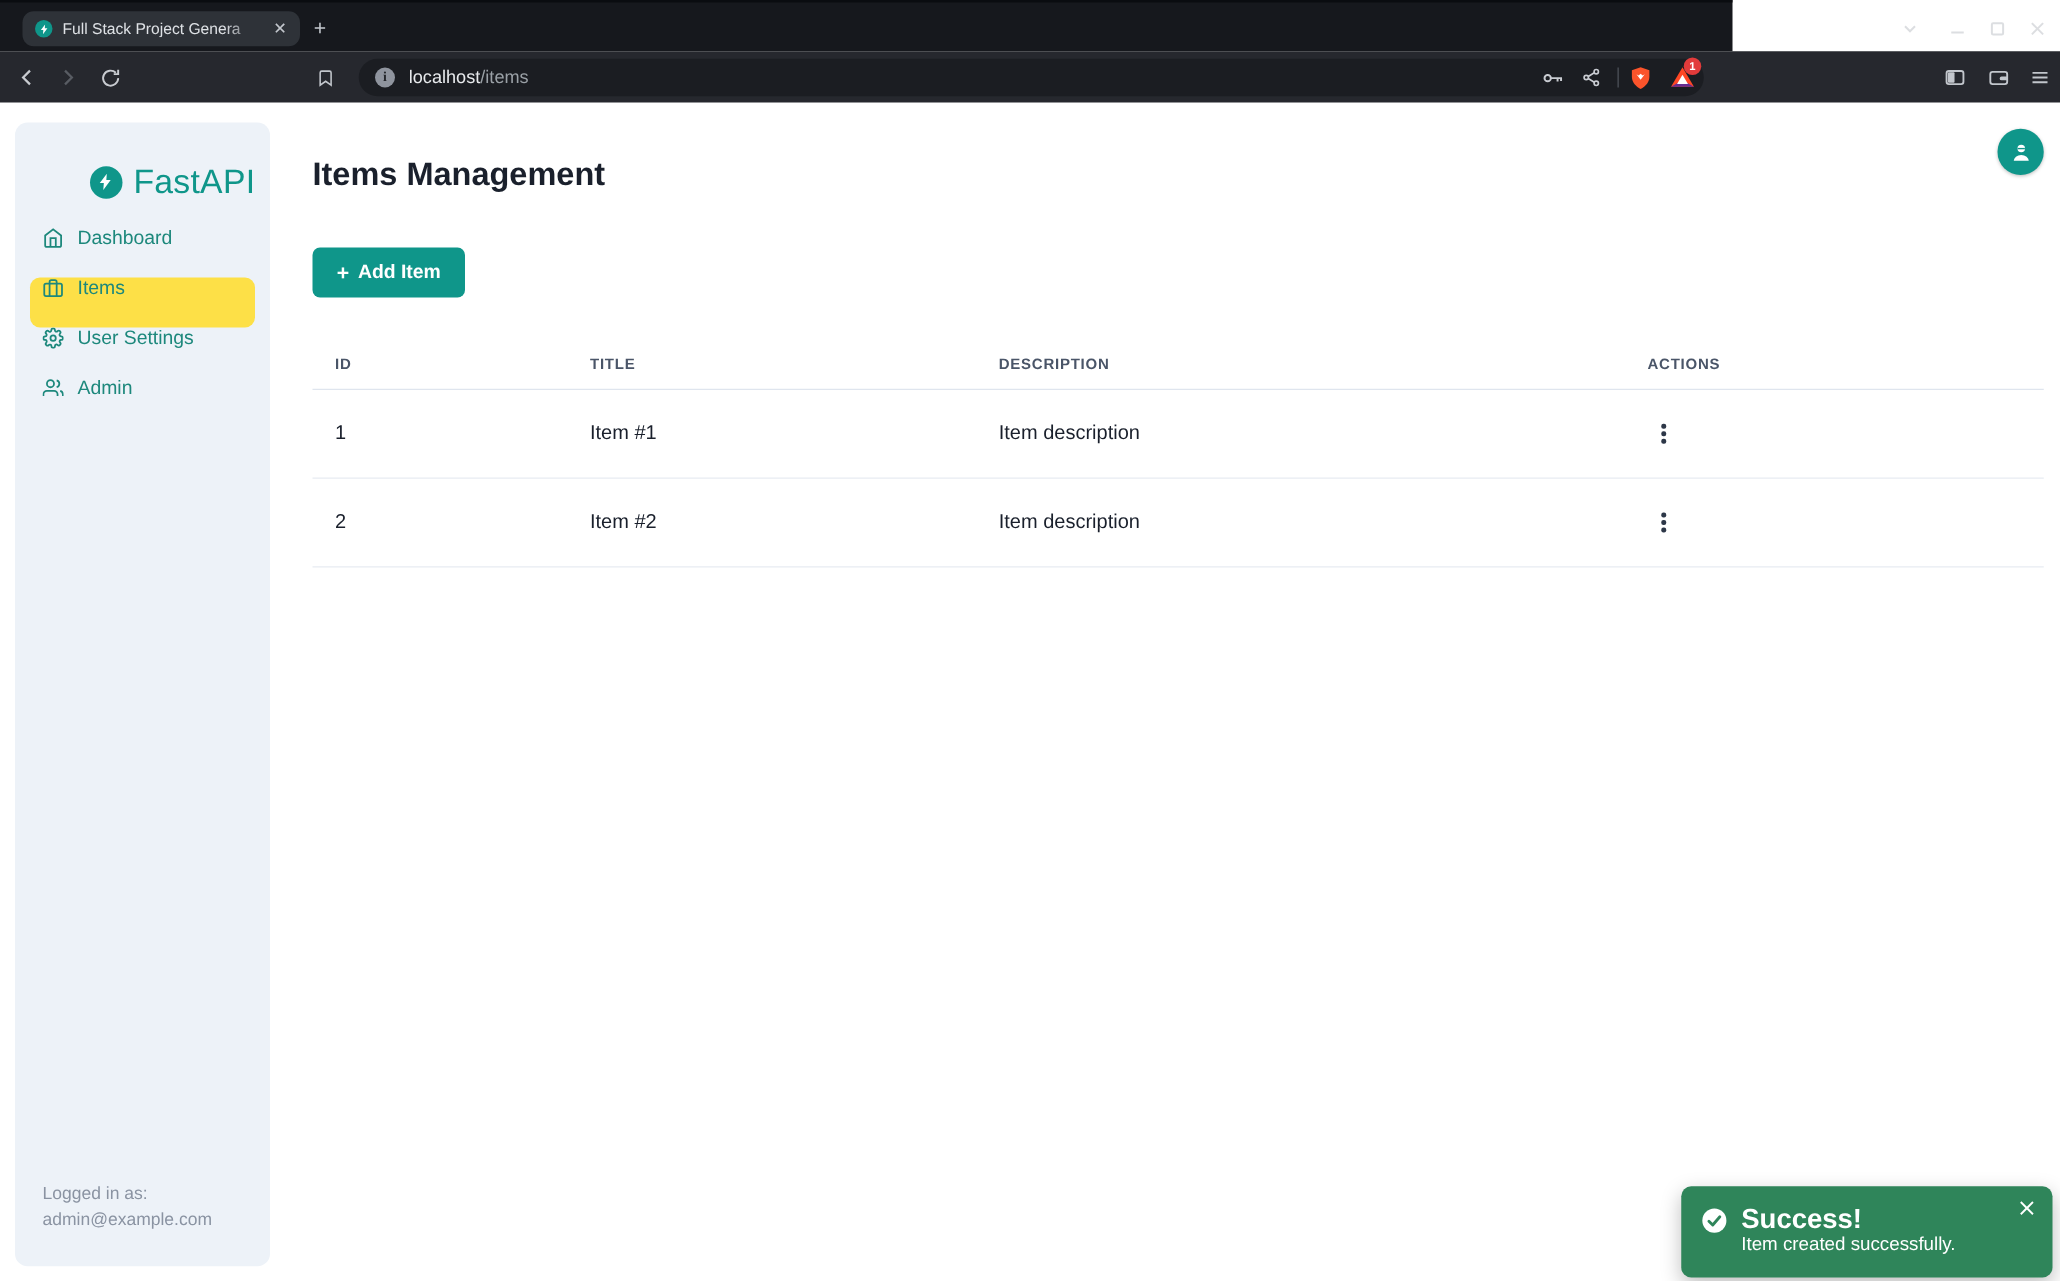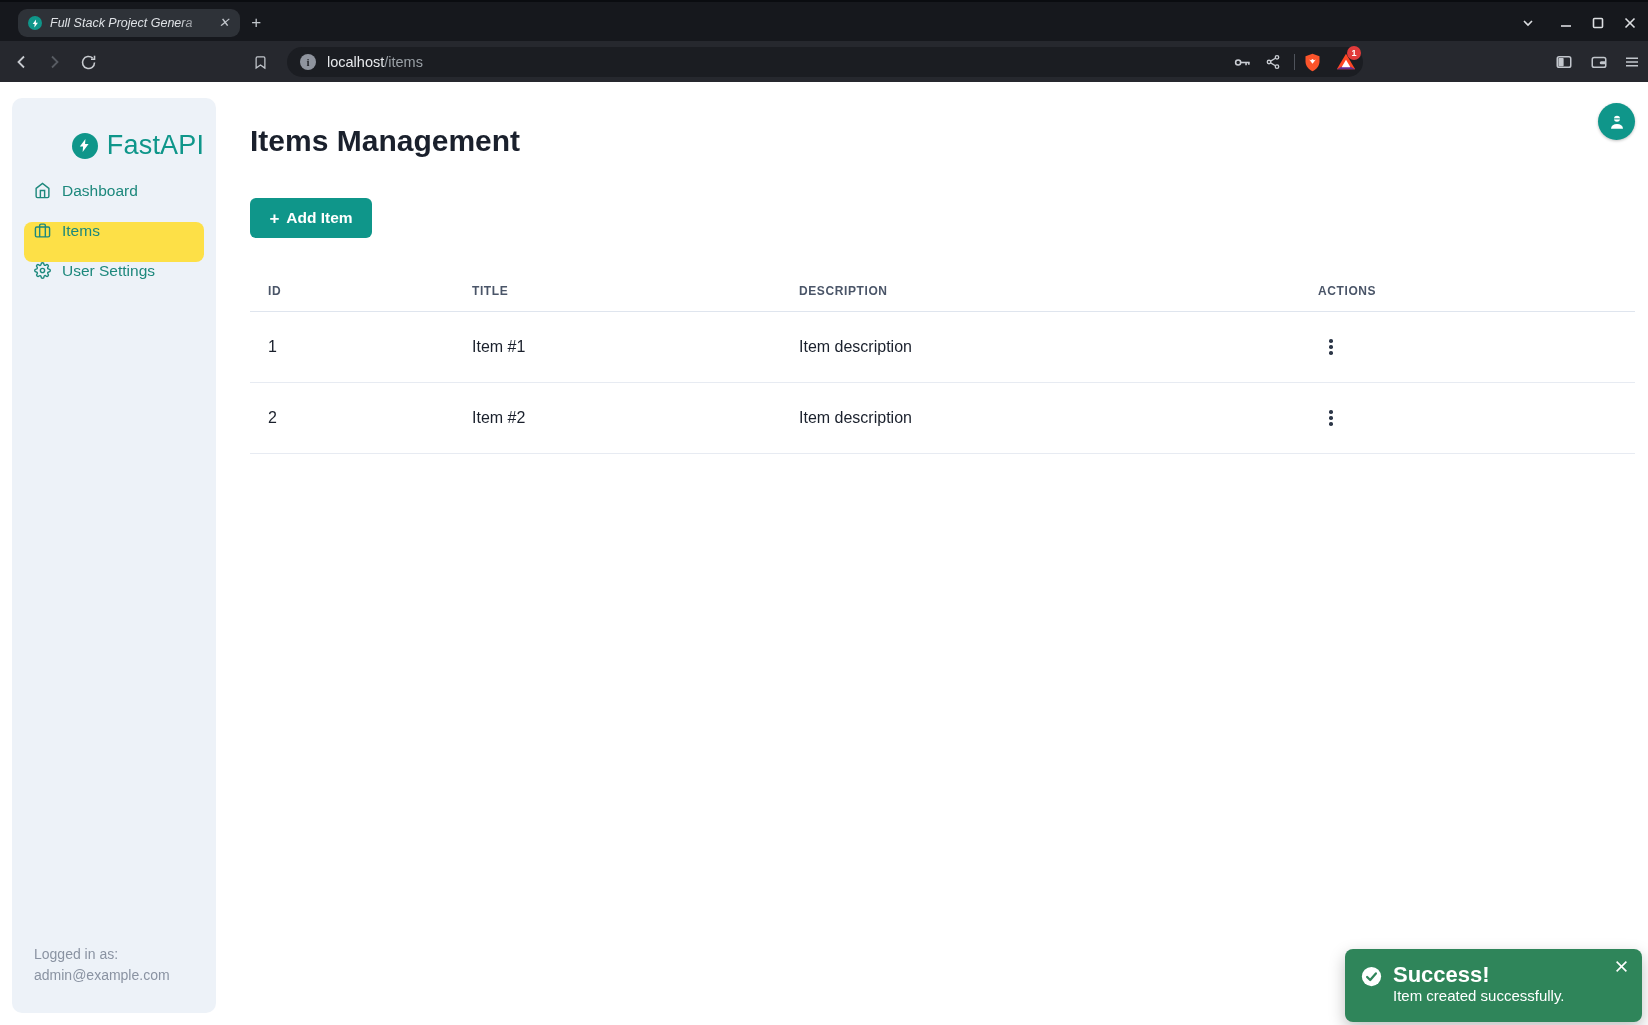"Full Stack Project Genera" .tabstrip { font-style: italic -> none; width: 1648px -> 1386px }
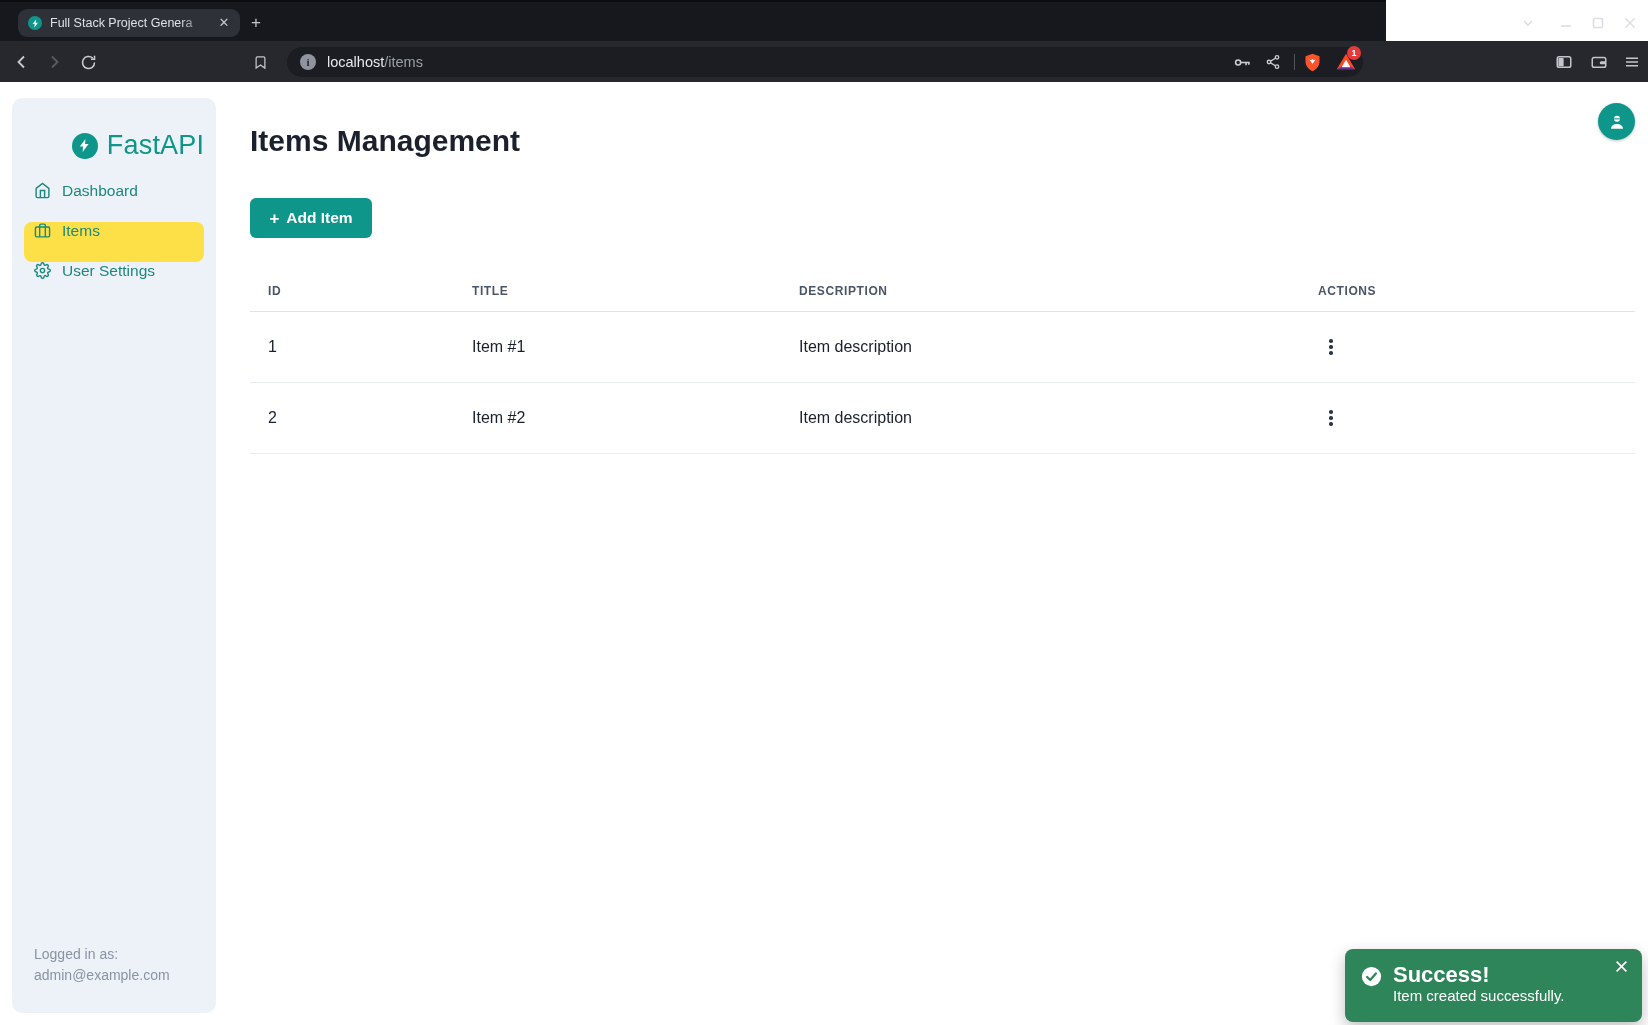"Items Management" .page-title { font-size: 30px -> 26px }
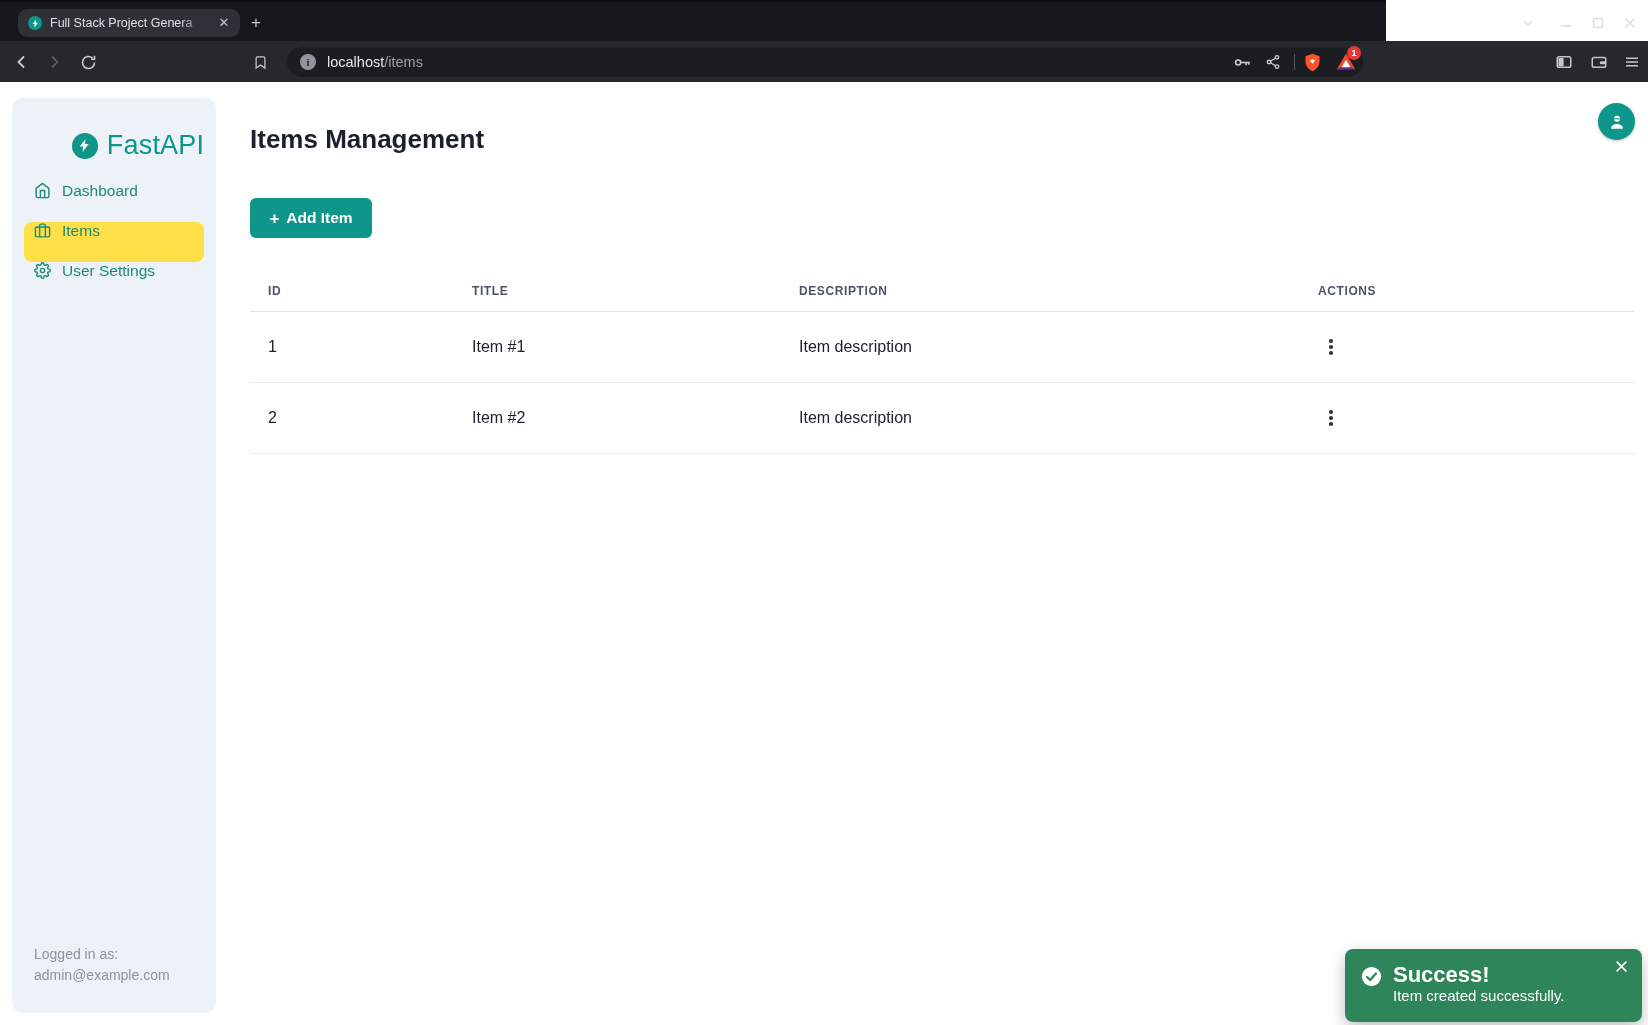"Admin" div.nav-item { html: none -> <div> <svg> <path></path> <circle></circle> <path></path> <path></path> </svg> <span>Admin</span> </div> }
